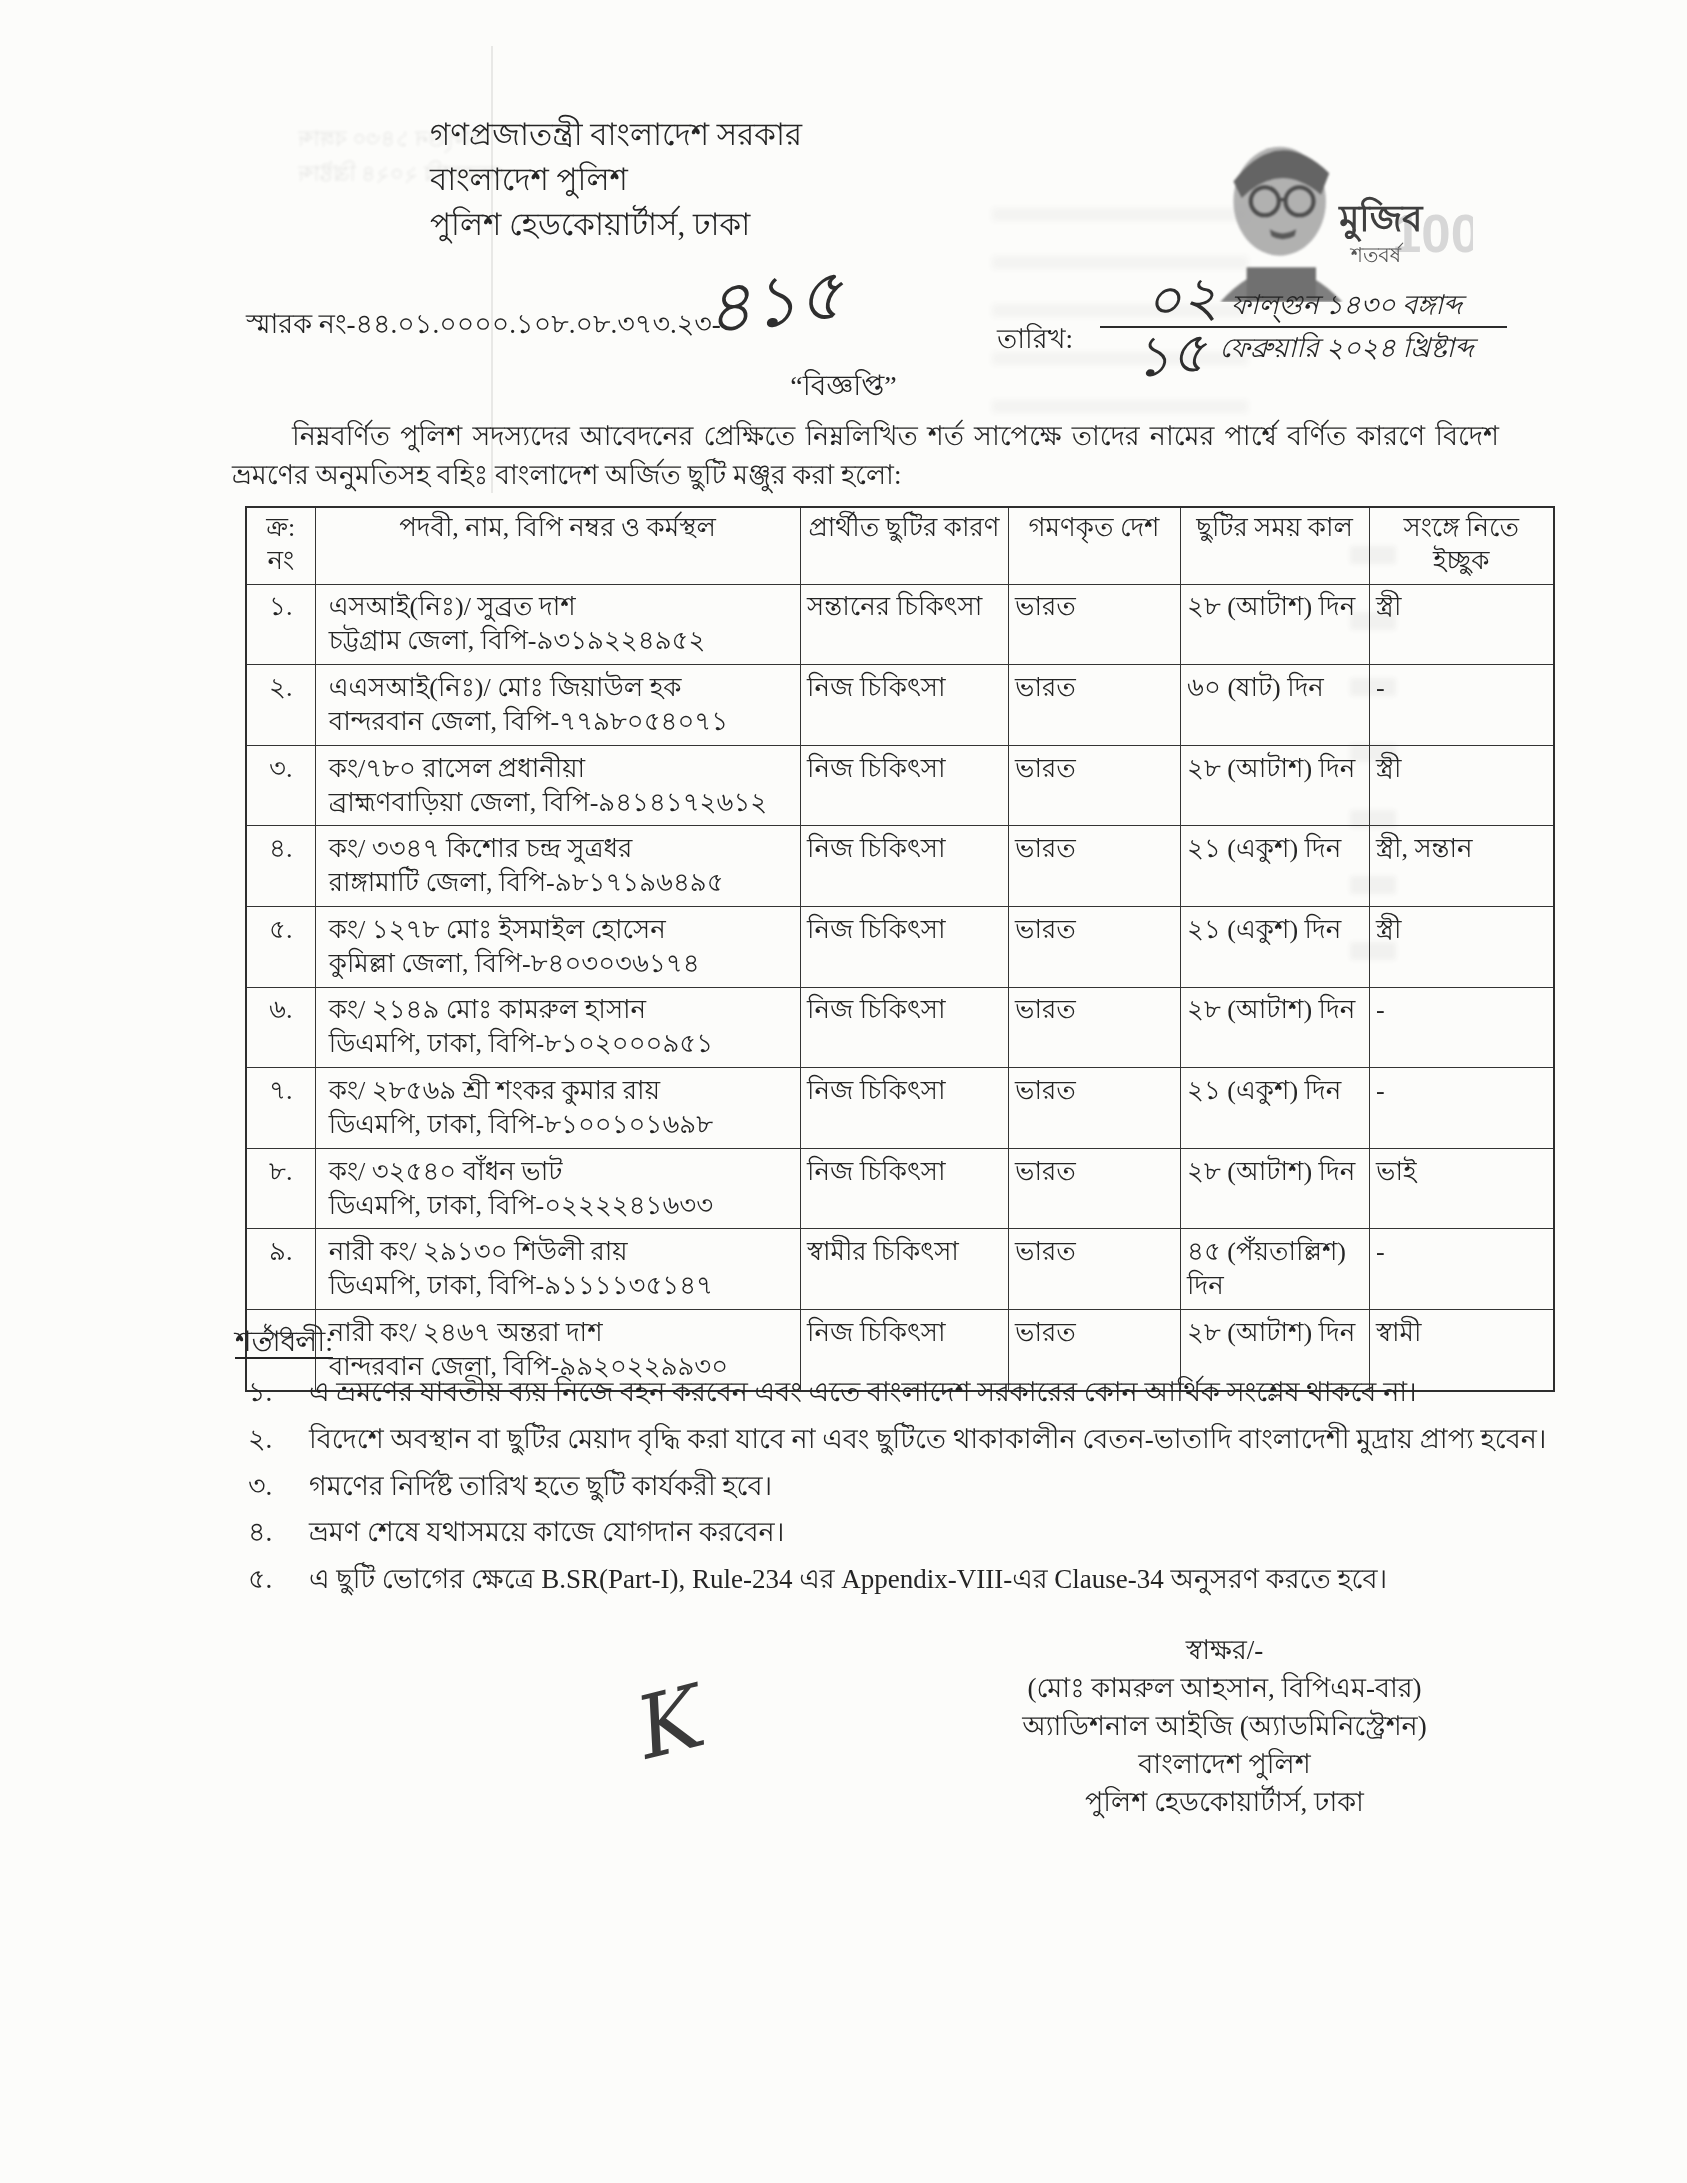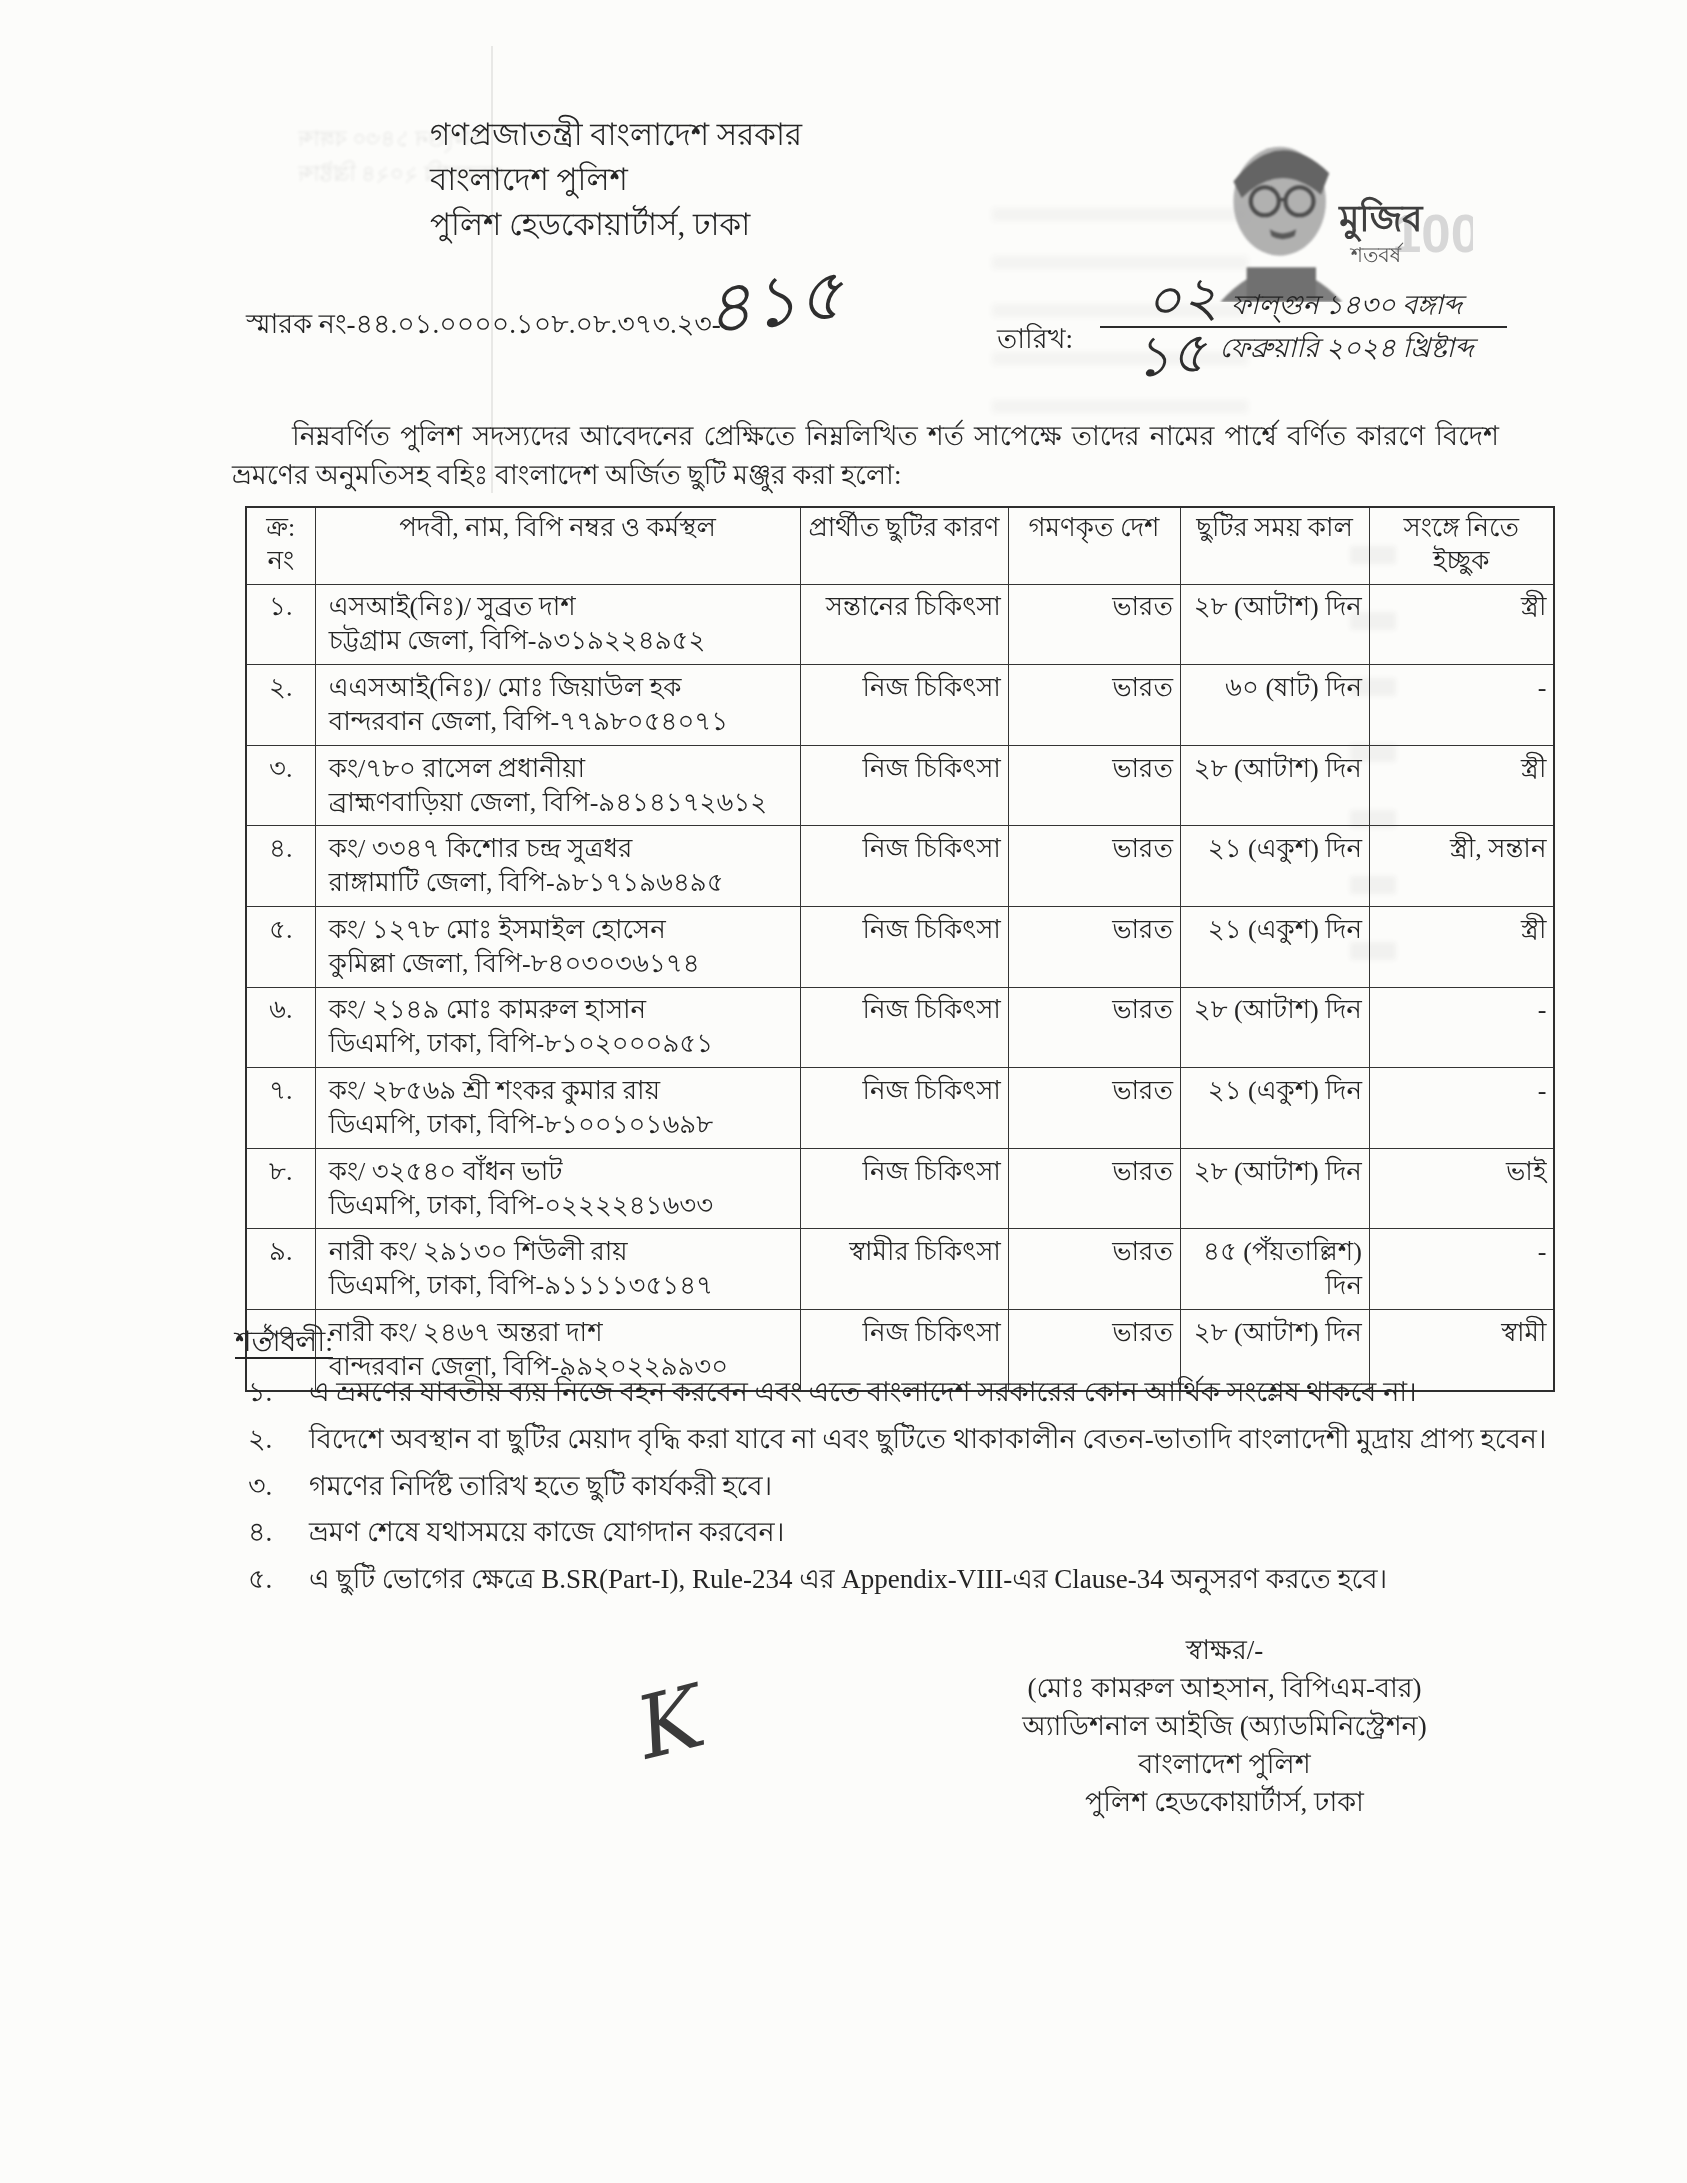"“বিজ্ঞপ্তি”" div.notice-title { html: none -> <div>“বিজ্ঞপ্তি”</div> }
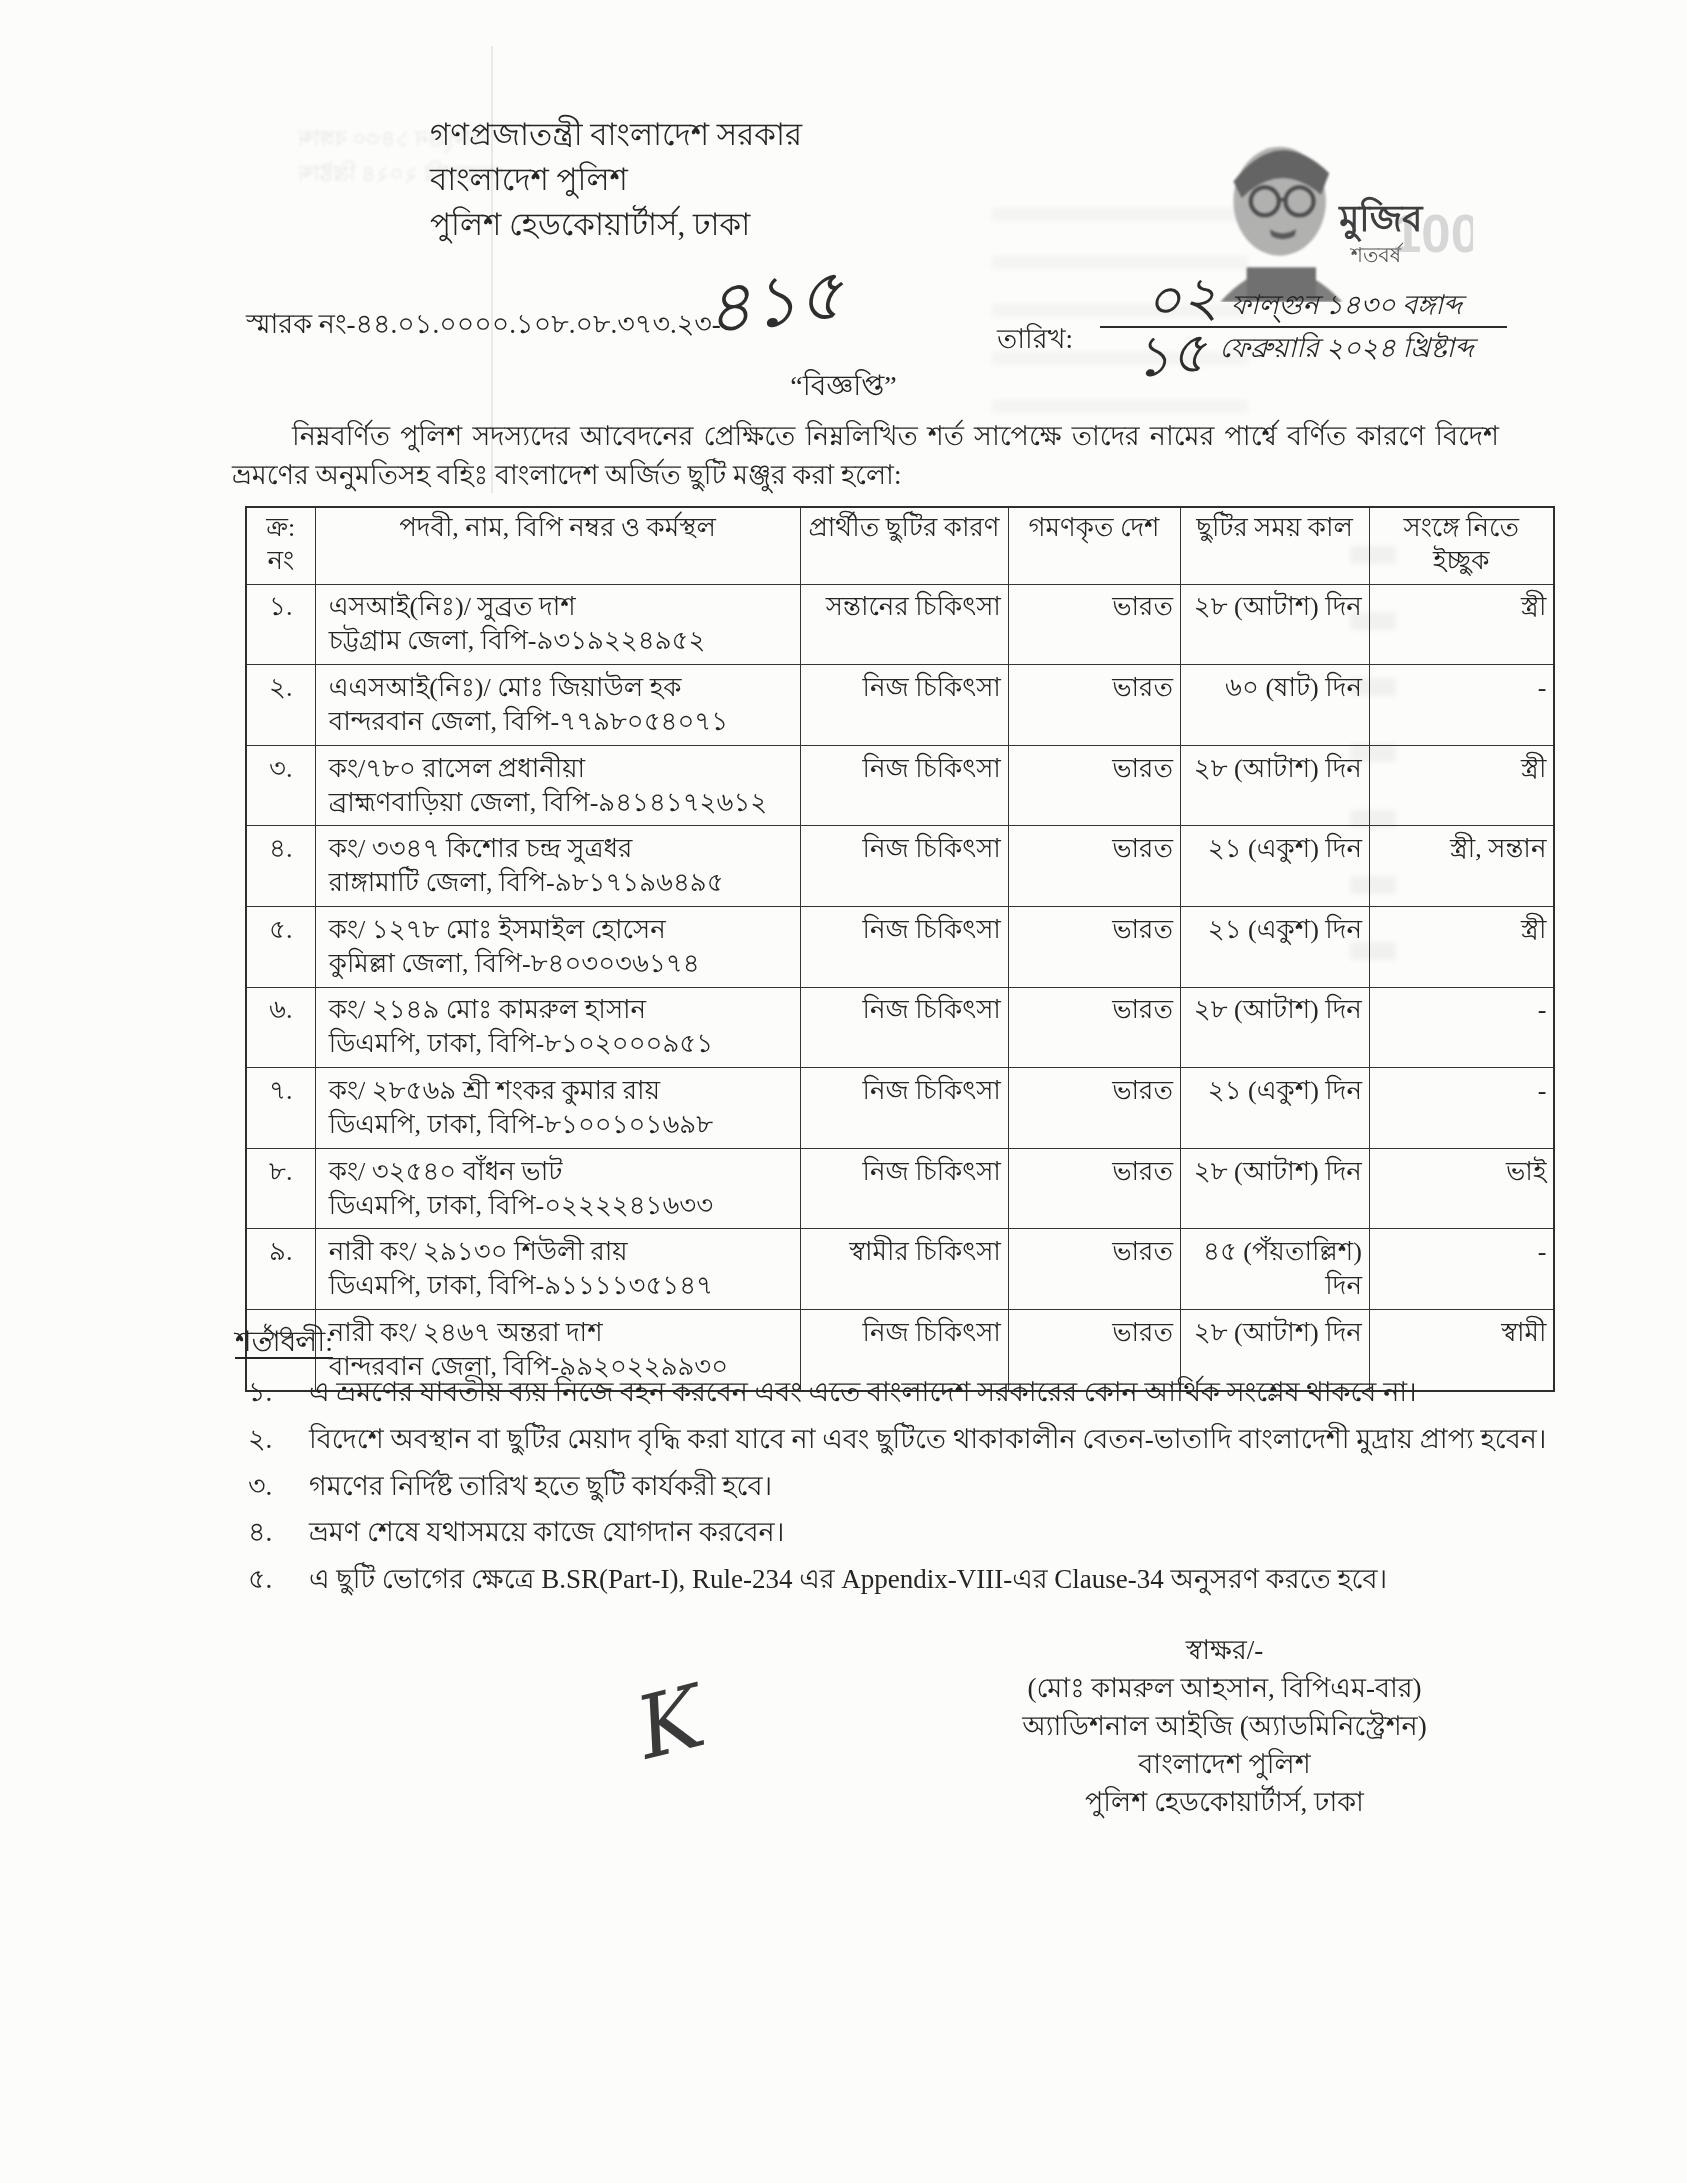"সন্তানের চিকিৎসা" .c-center { text-align: right -> left }
